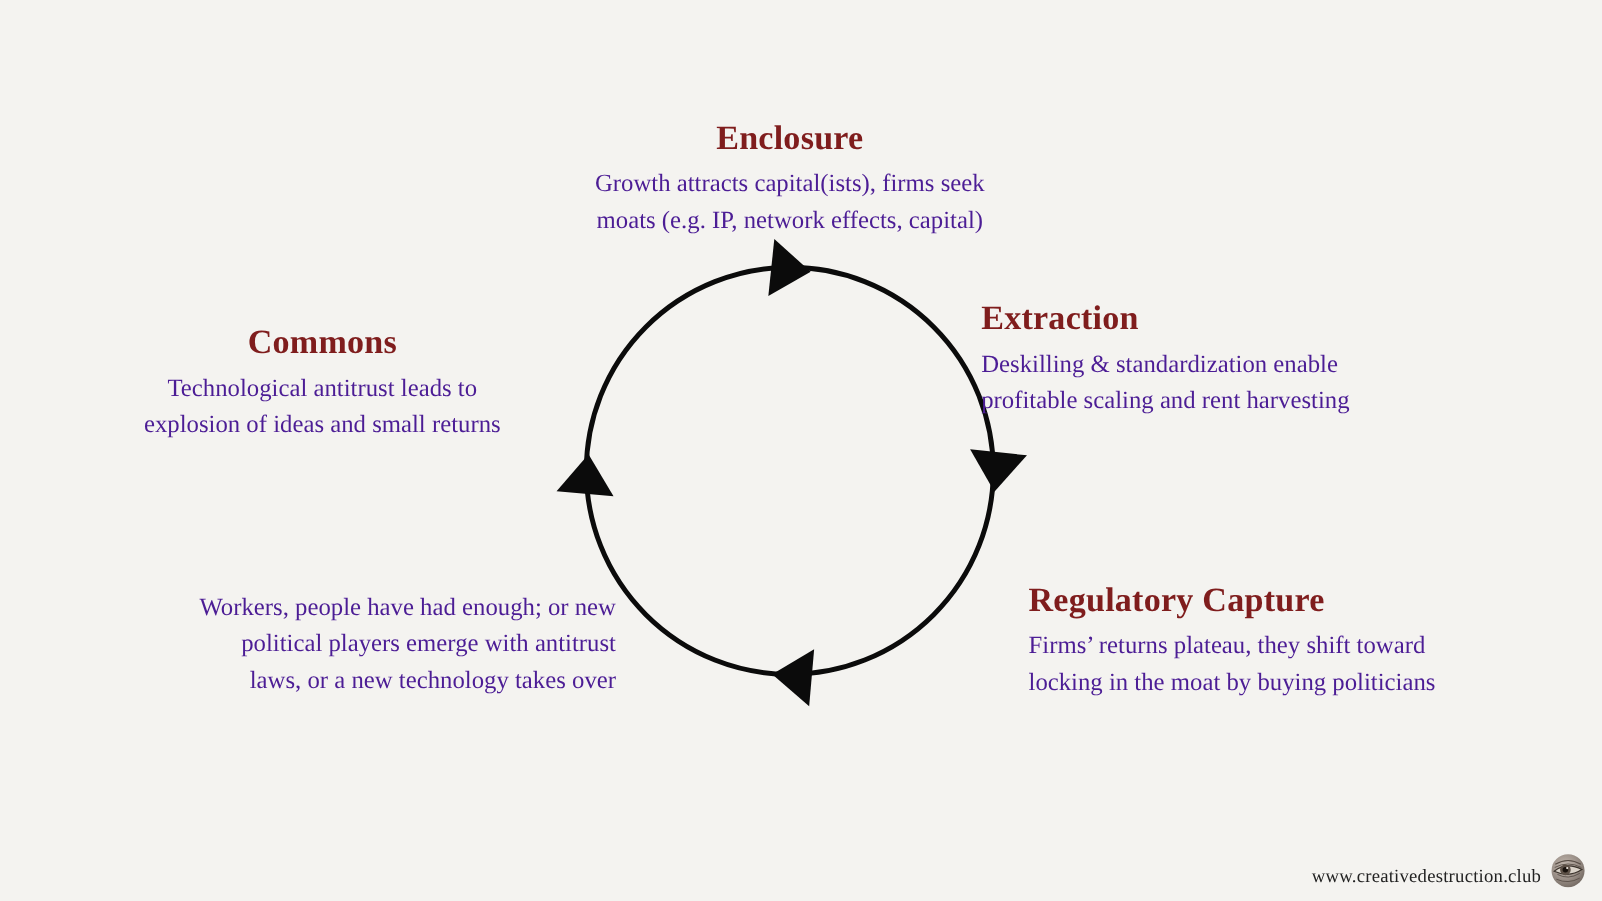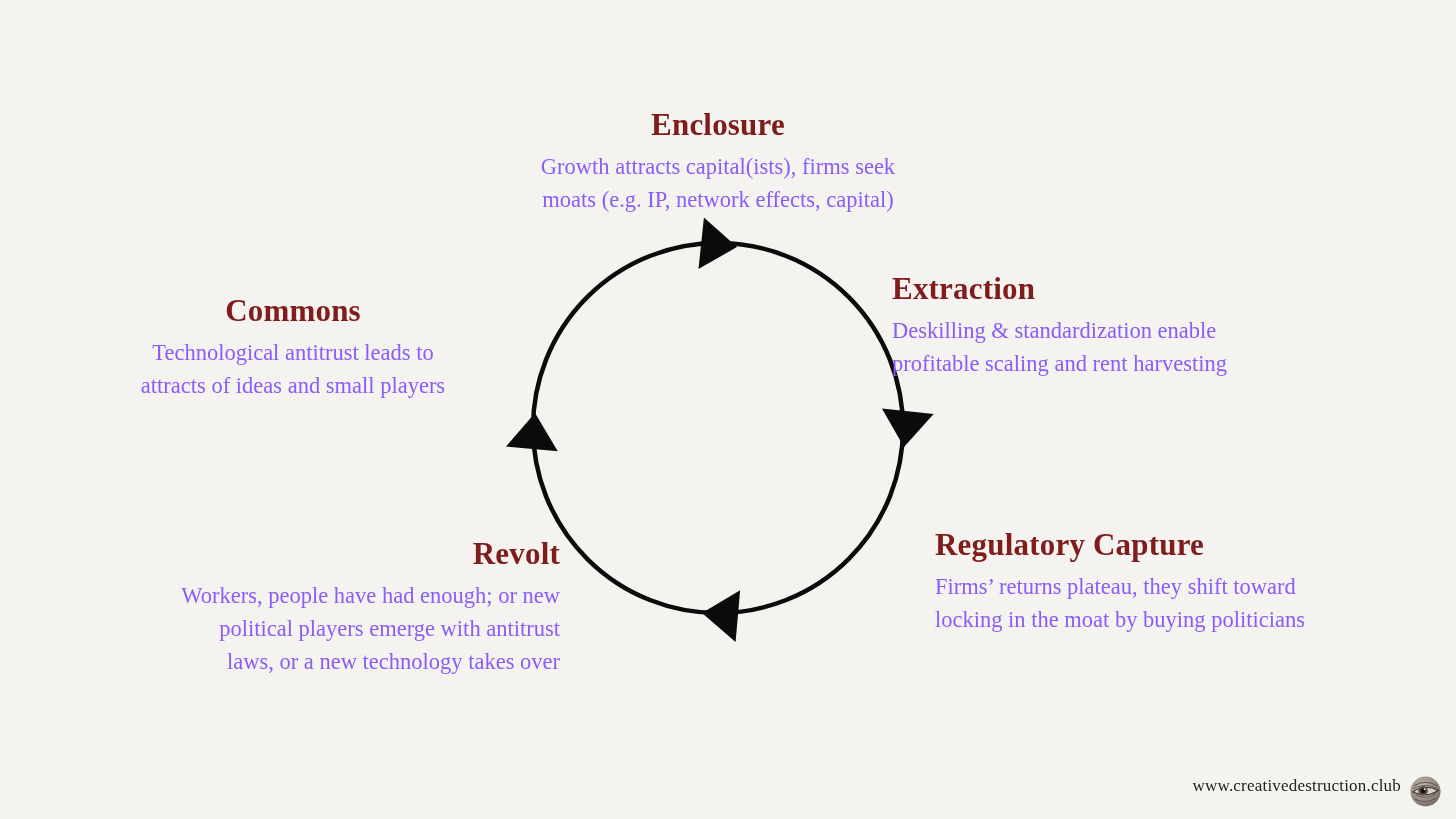"Growth attracts capital(ists), firms" .stage-desc { color: #8b5cf6 -> #4c1d95 }
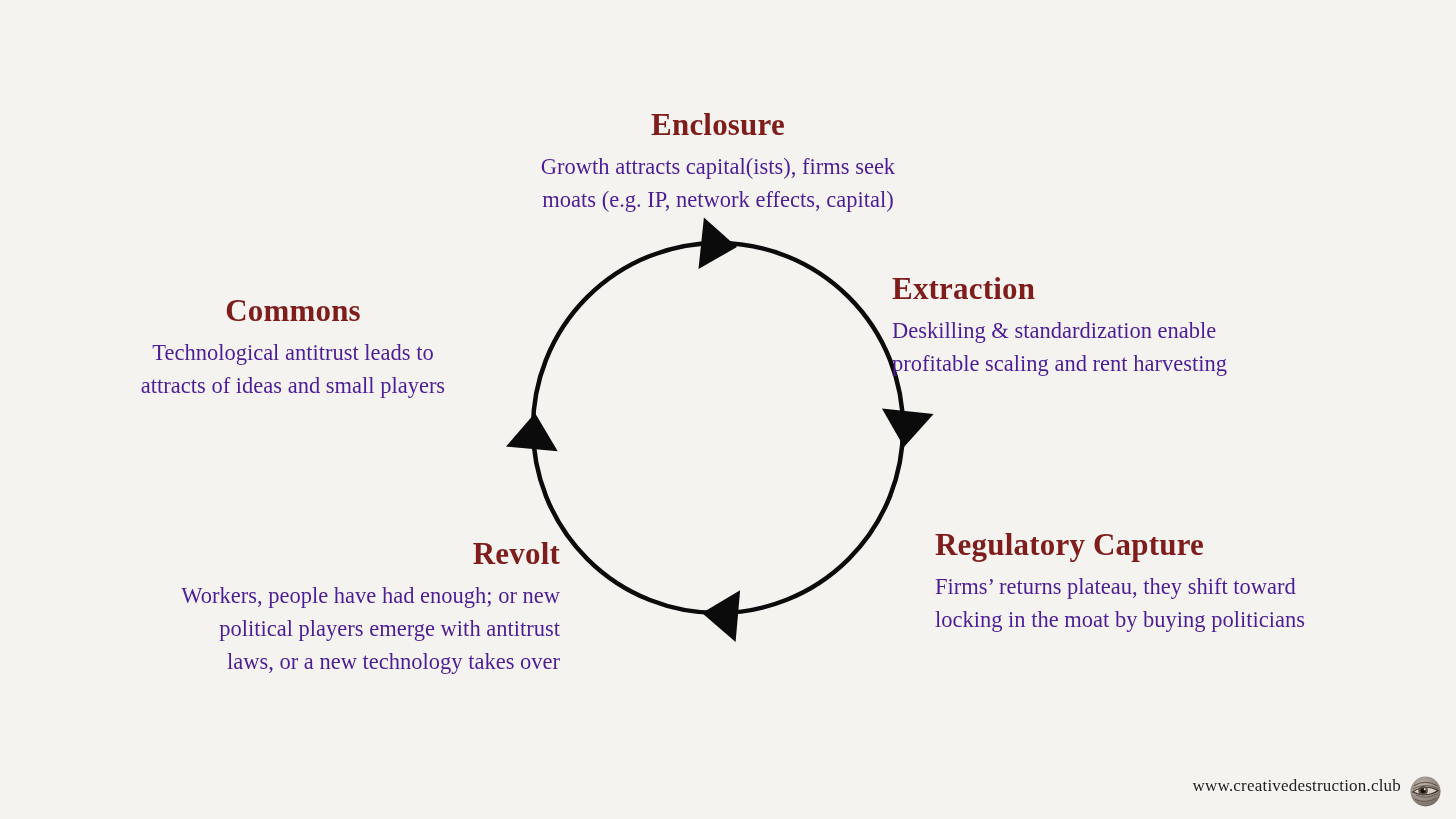"attracts of ideas and small" div { text: attracts of ideas and small players -> explosion of ideas and small returns }
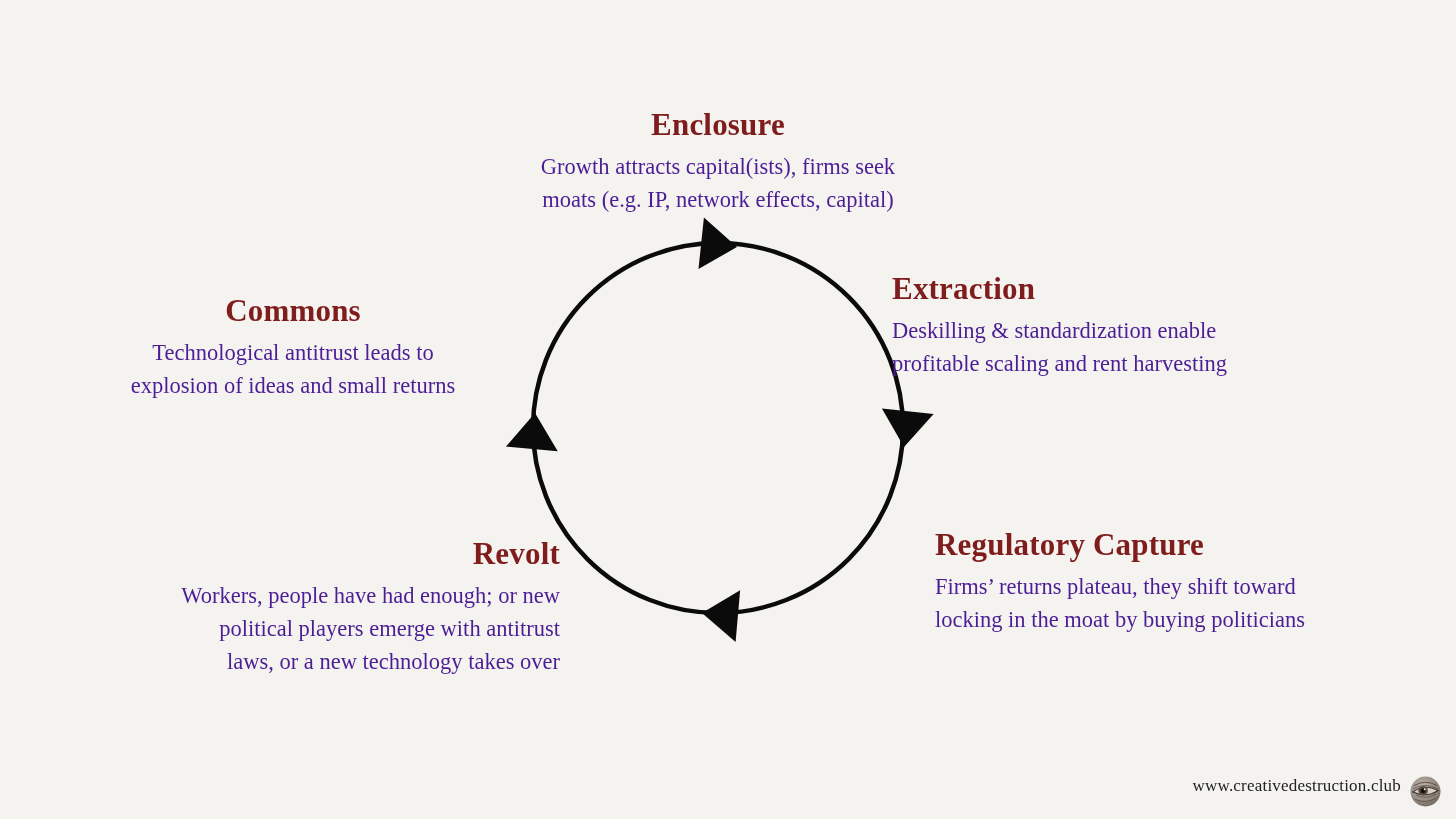"Revolt" div.stage-title { html: <div>Revolt</div> -> none }
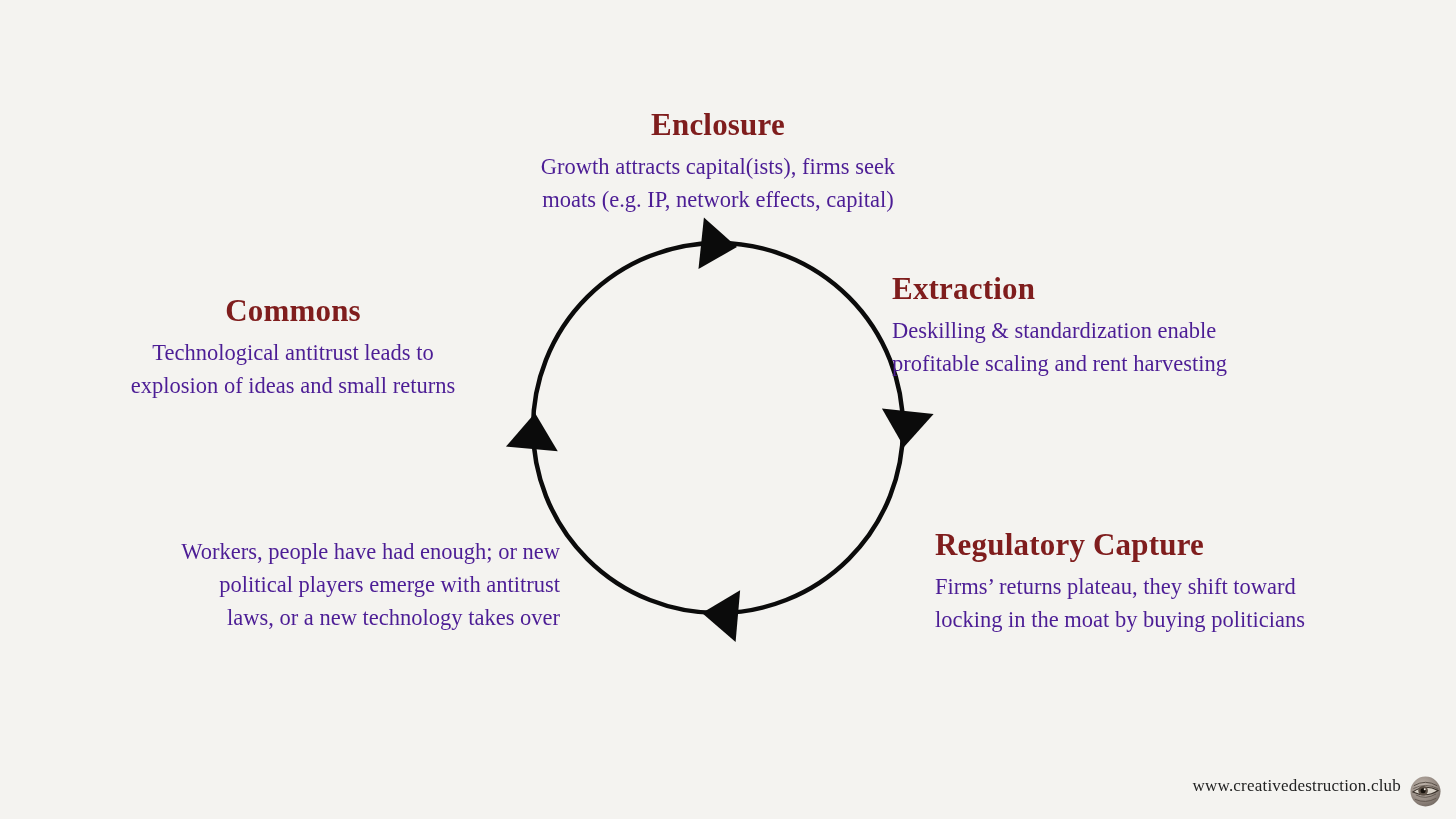"www.creativedestruction.club" .footer { align-items: flex-start -> flex-end }
